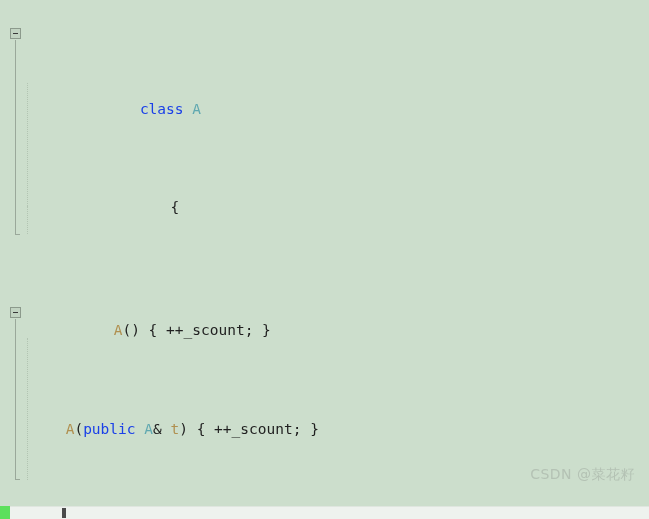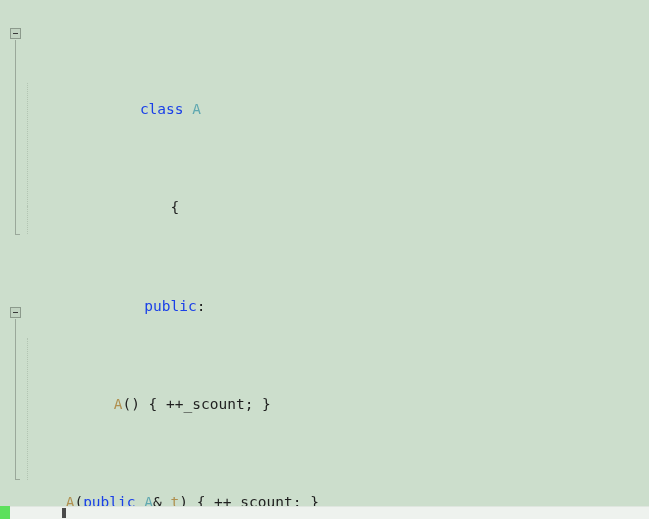"public:" div.line { html: <div> <span>public</span><span>:</span></div> -> none }
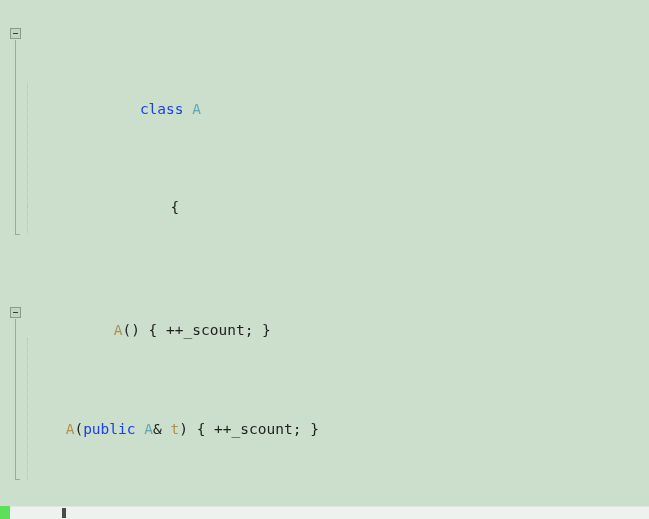"CSDN @菜花籽" div.watermark { html: none -> <div>CSDN @菜花籽</div> }
